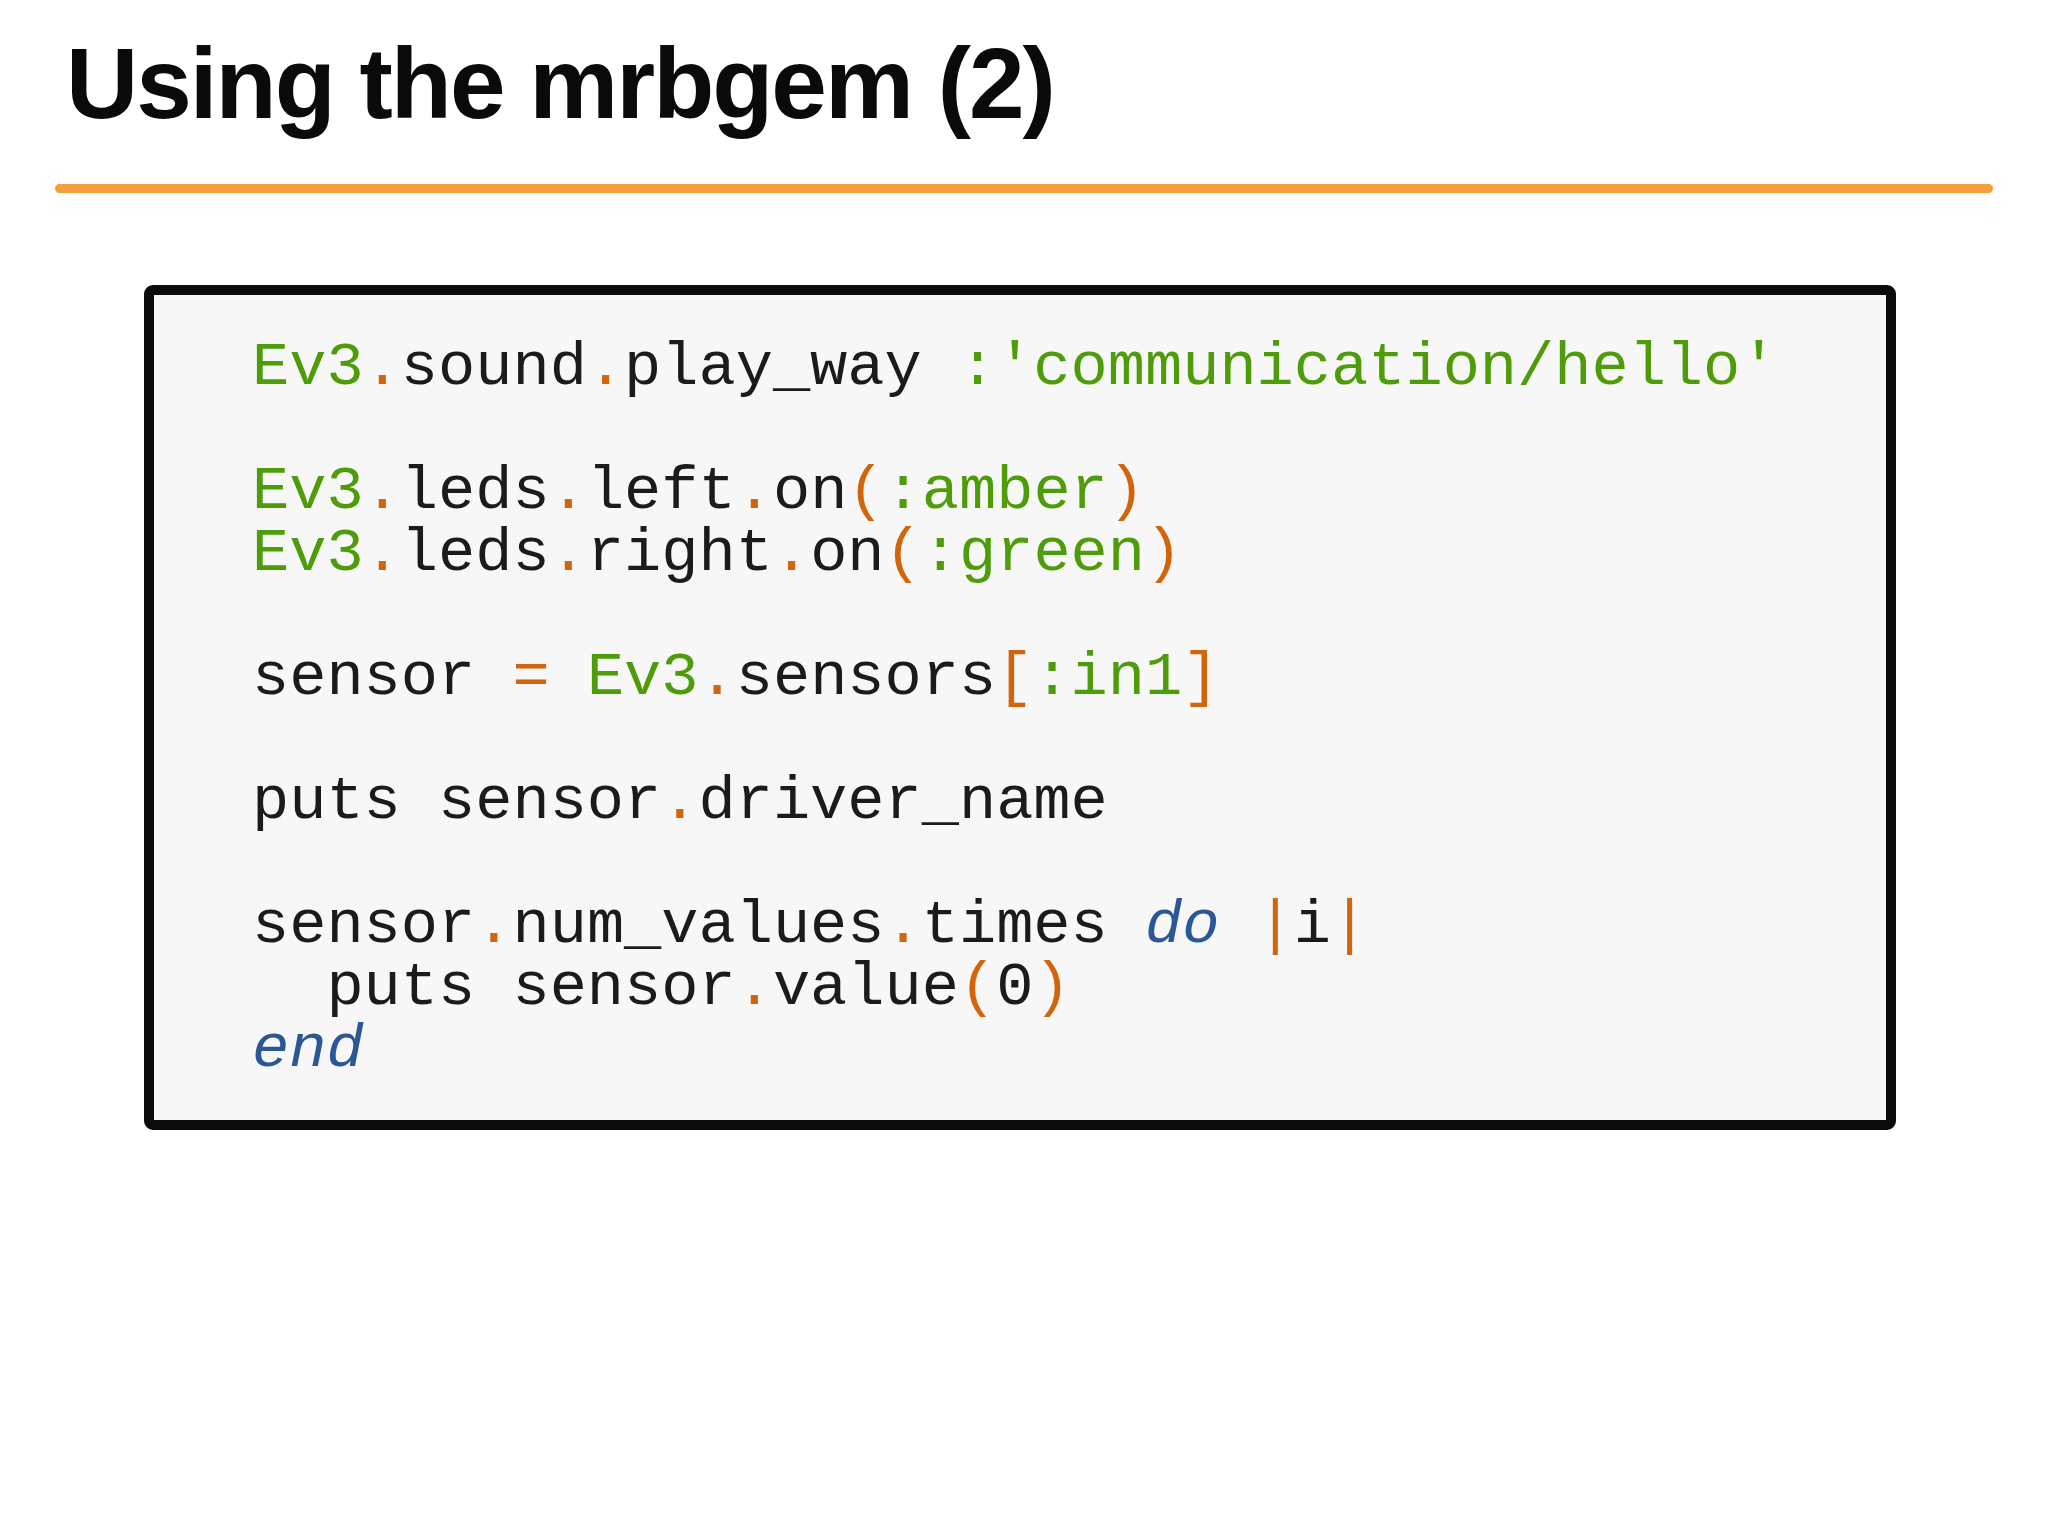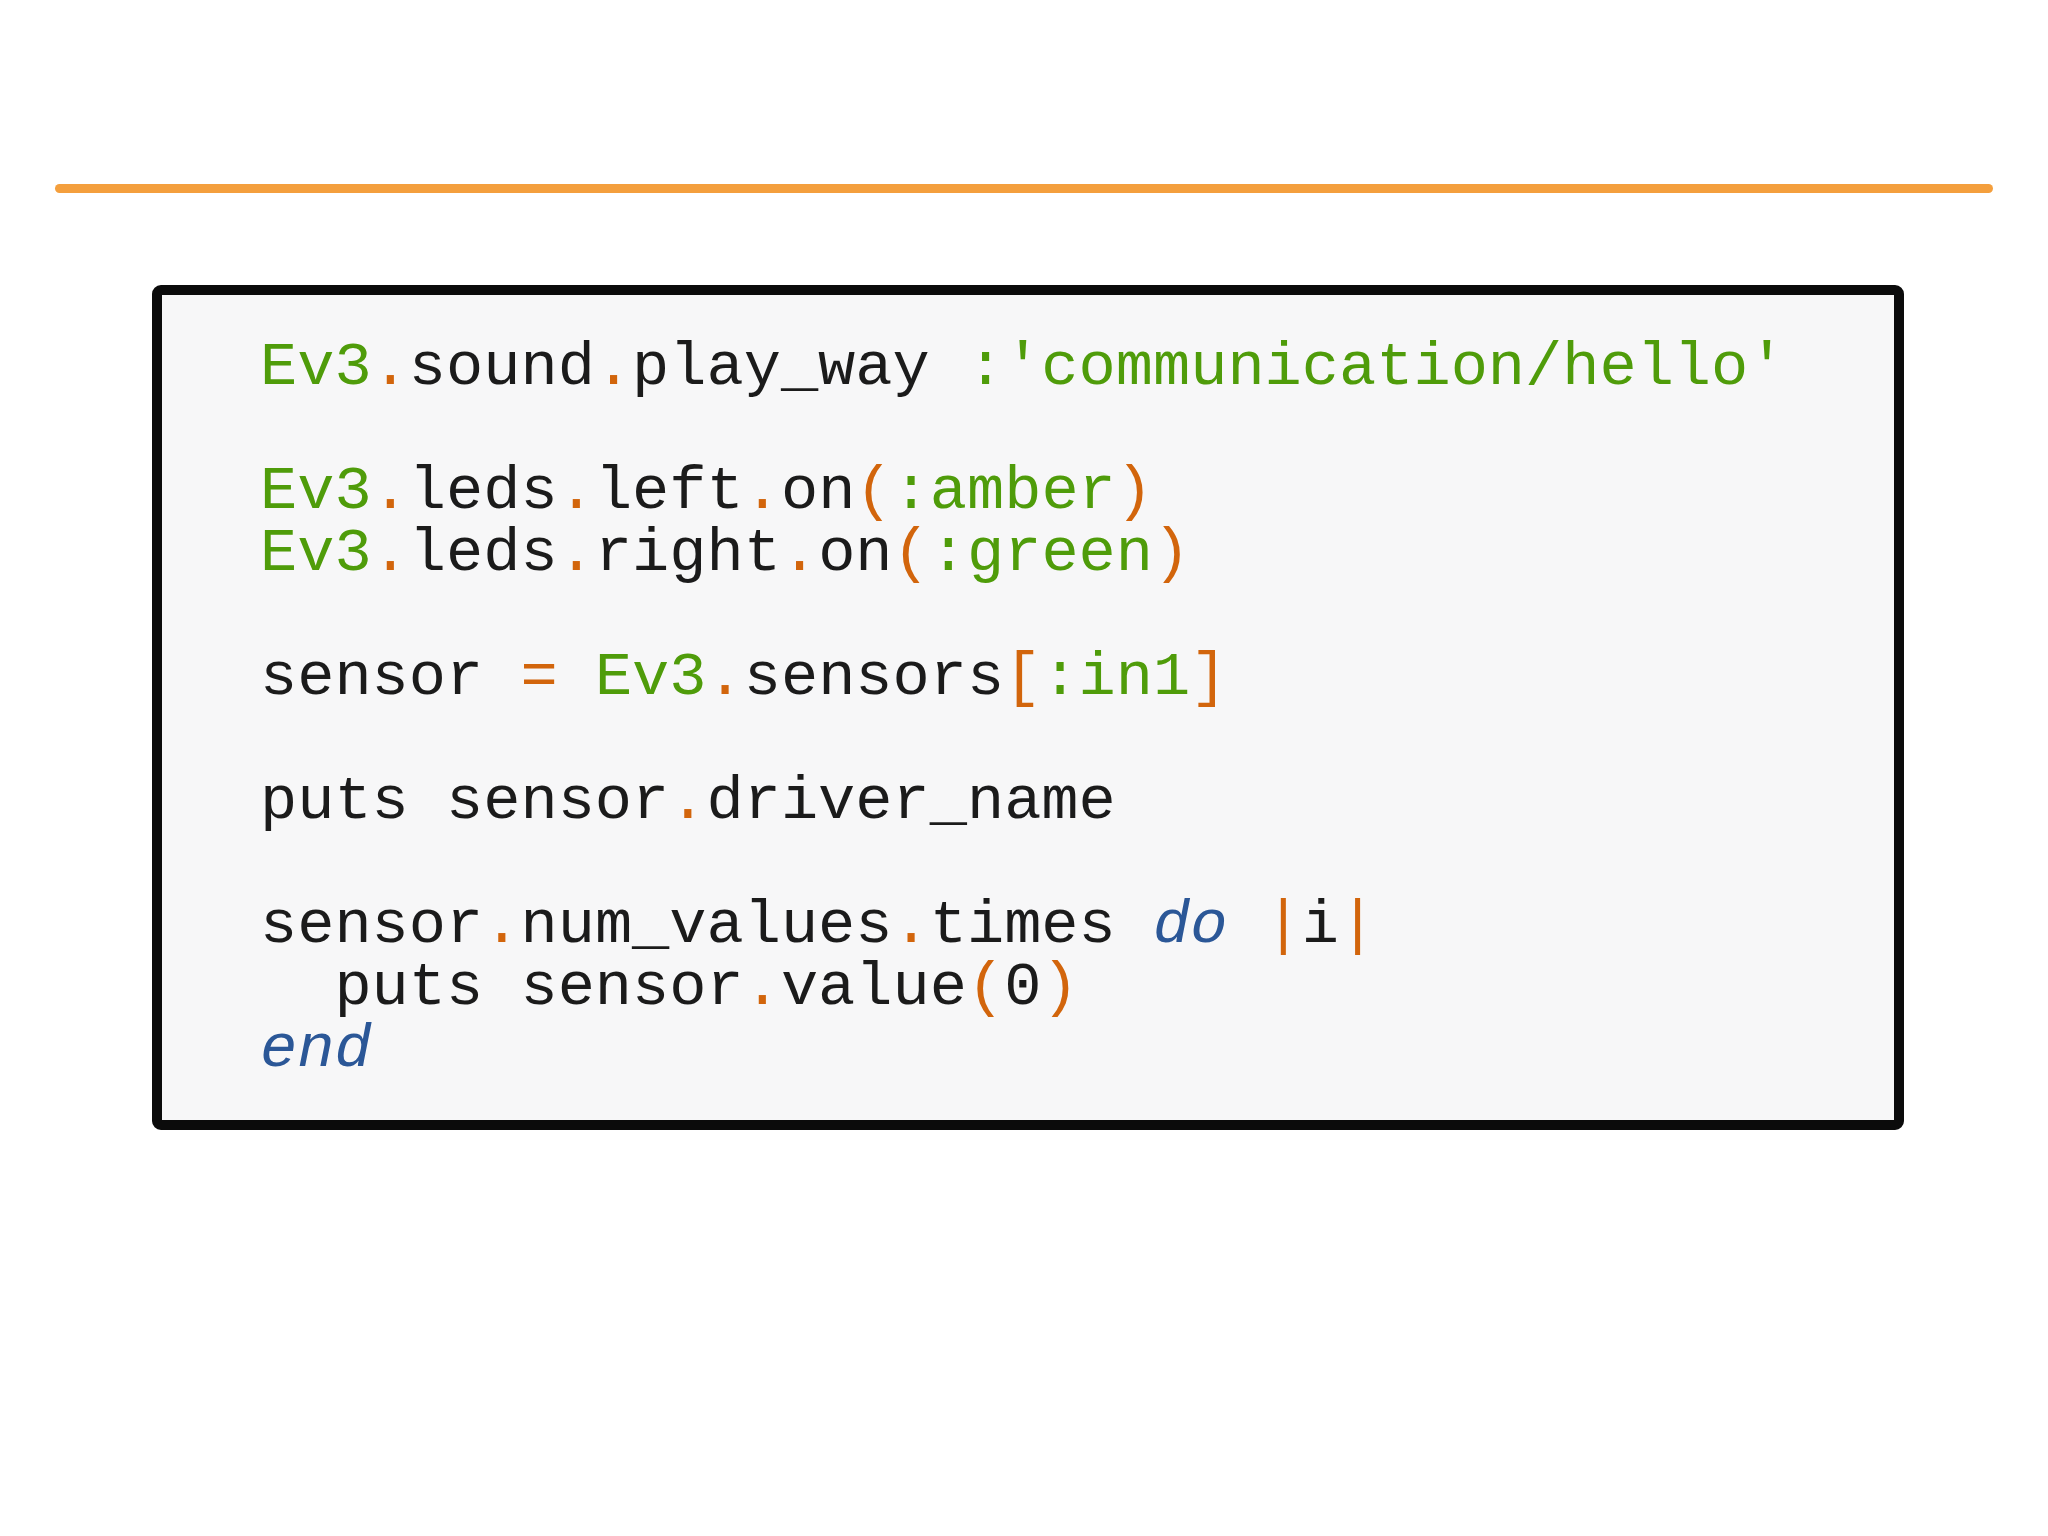"Using the mrbgem (2)" h1.title { html: none -> <h1>Using the mrbgem (2)</h1> }
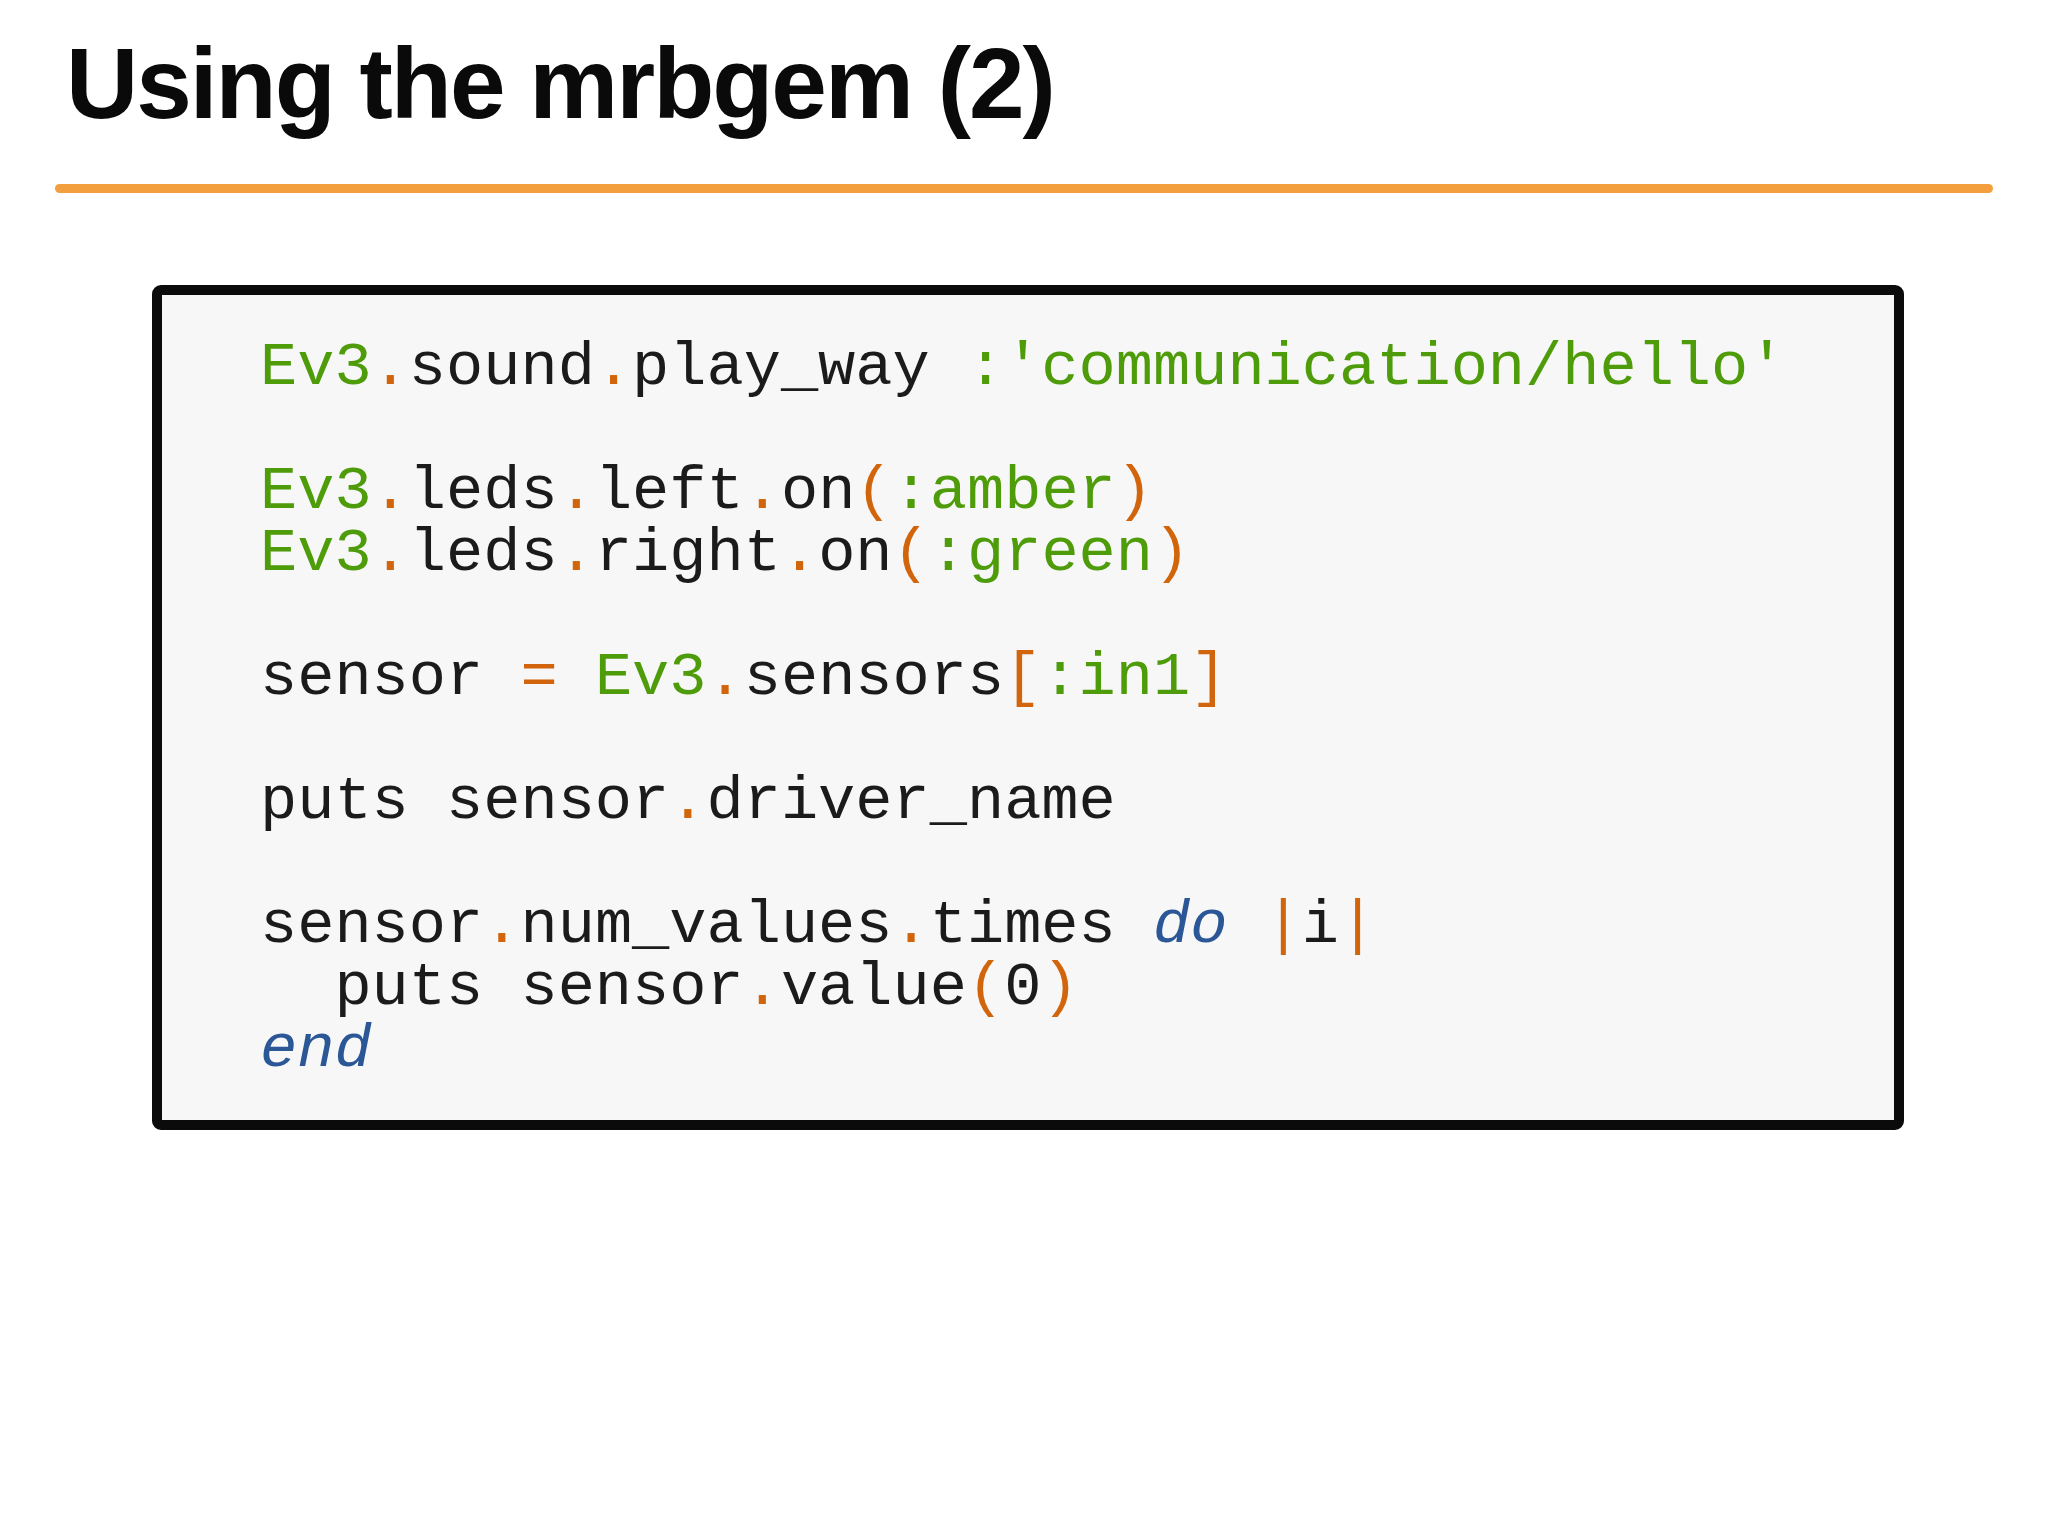"Ev3.sound.play_way" .code-panel { left: 152px -> 144px }
